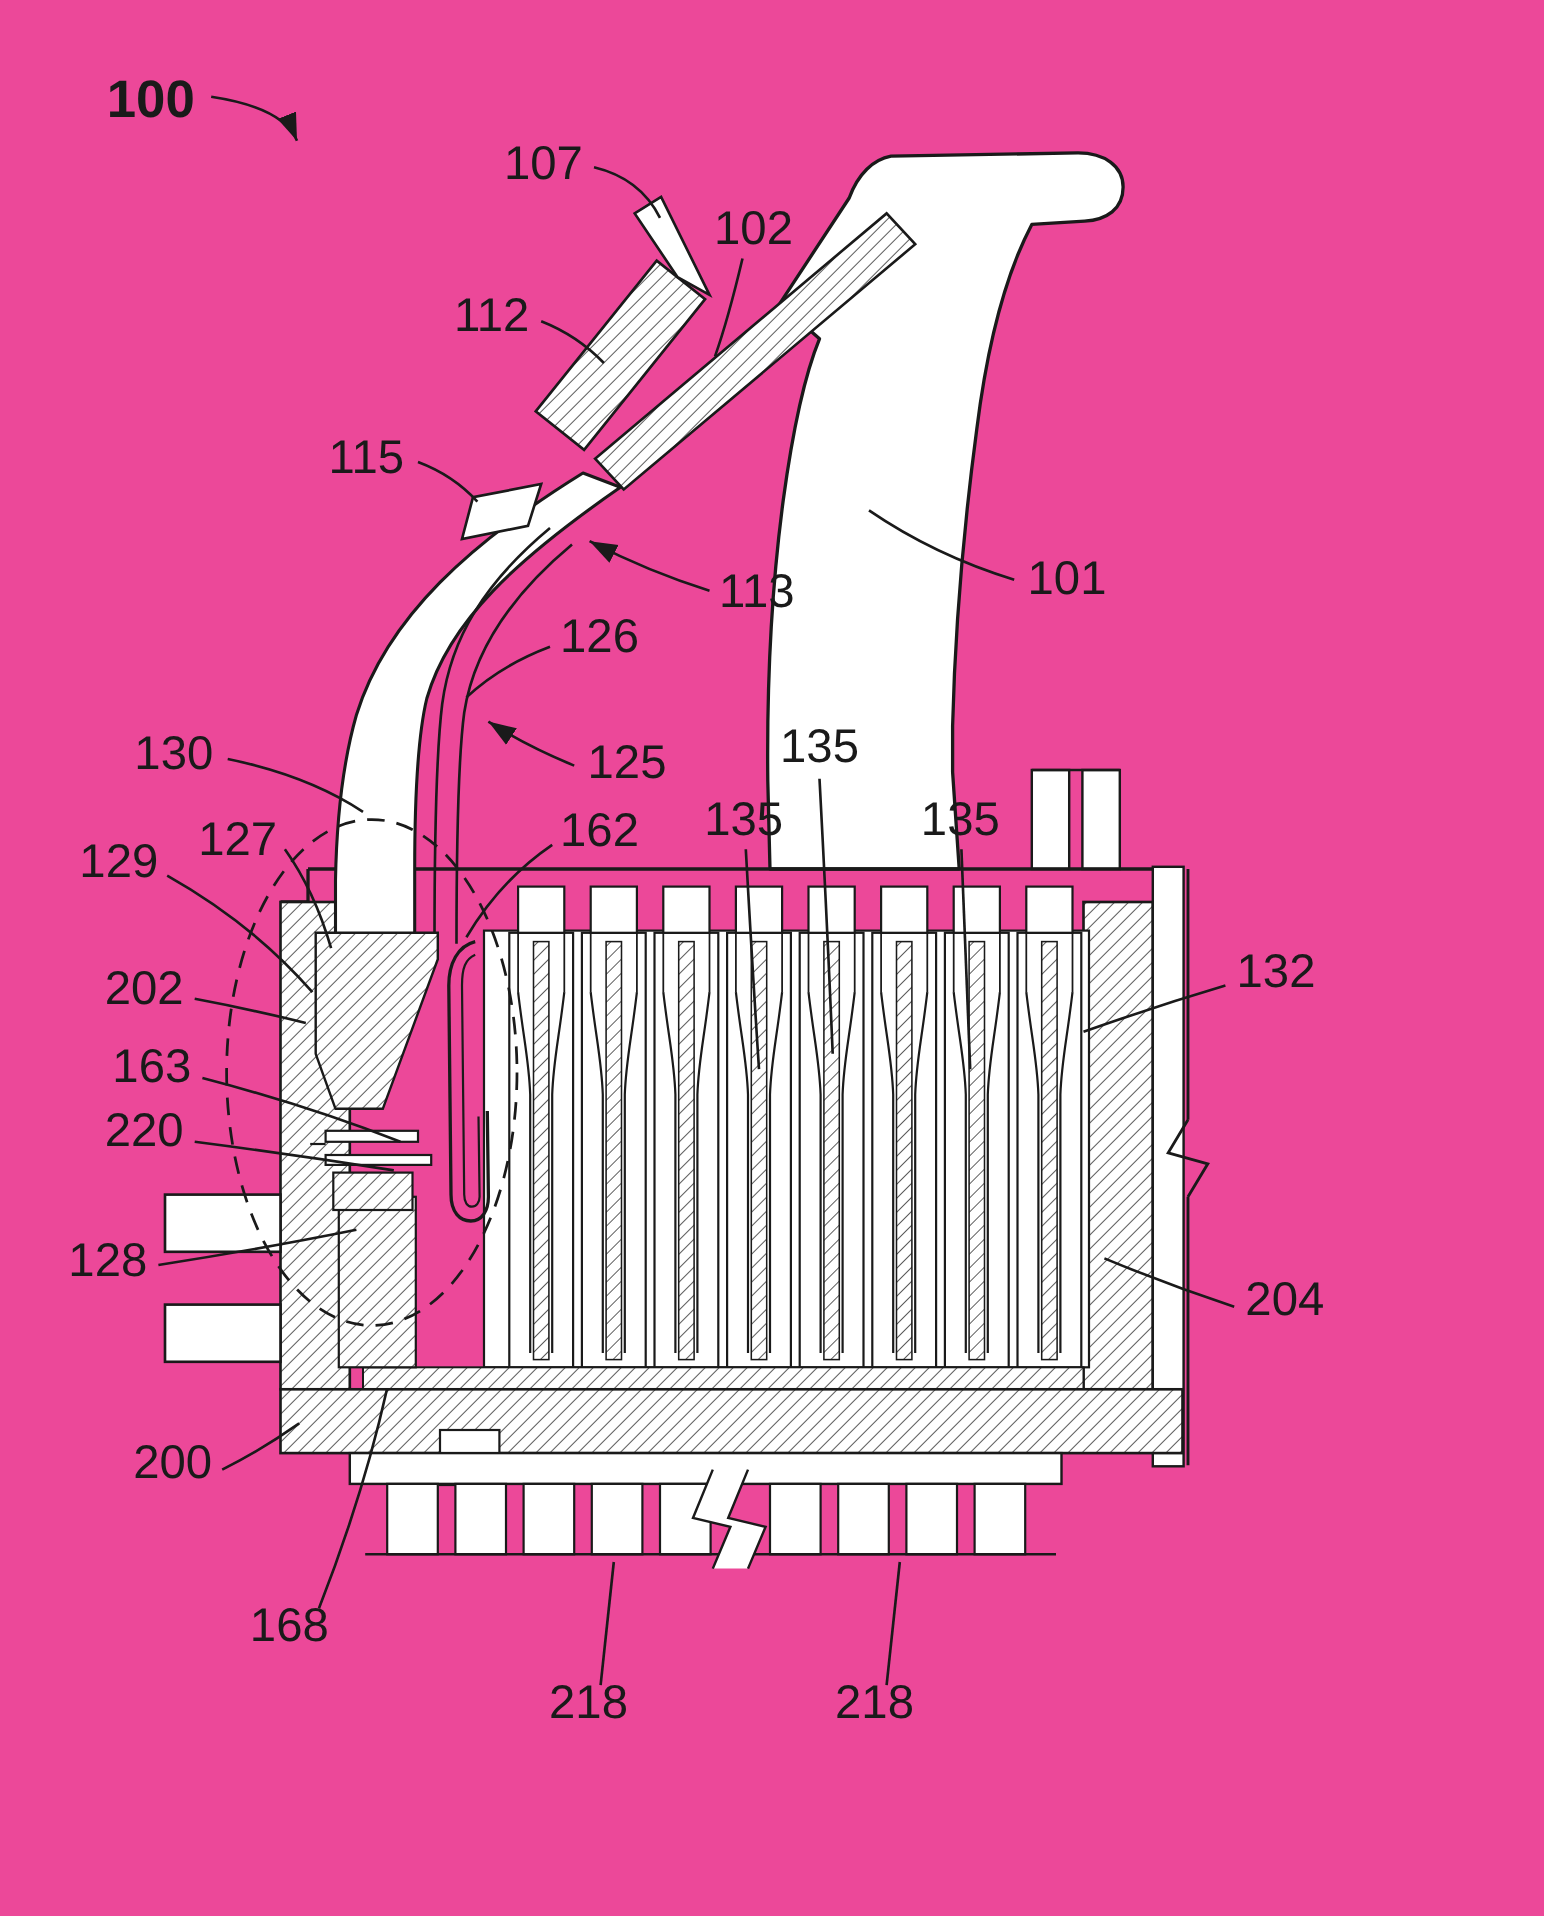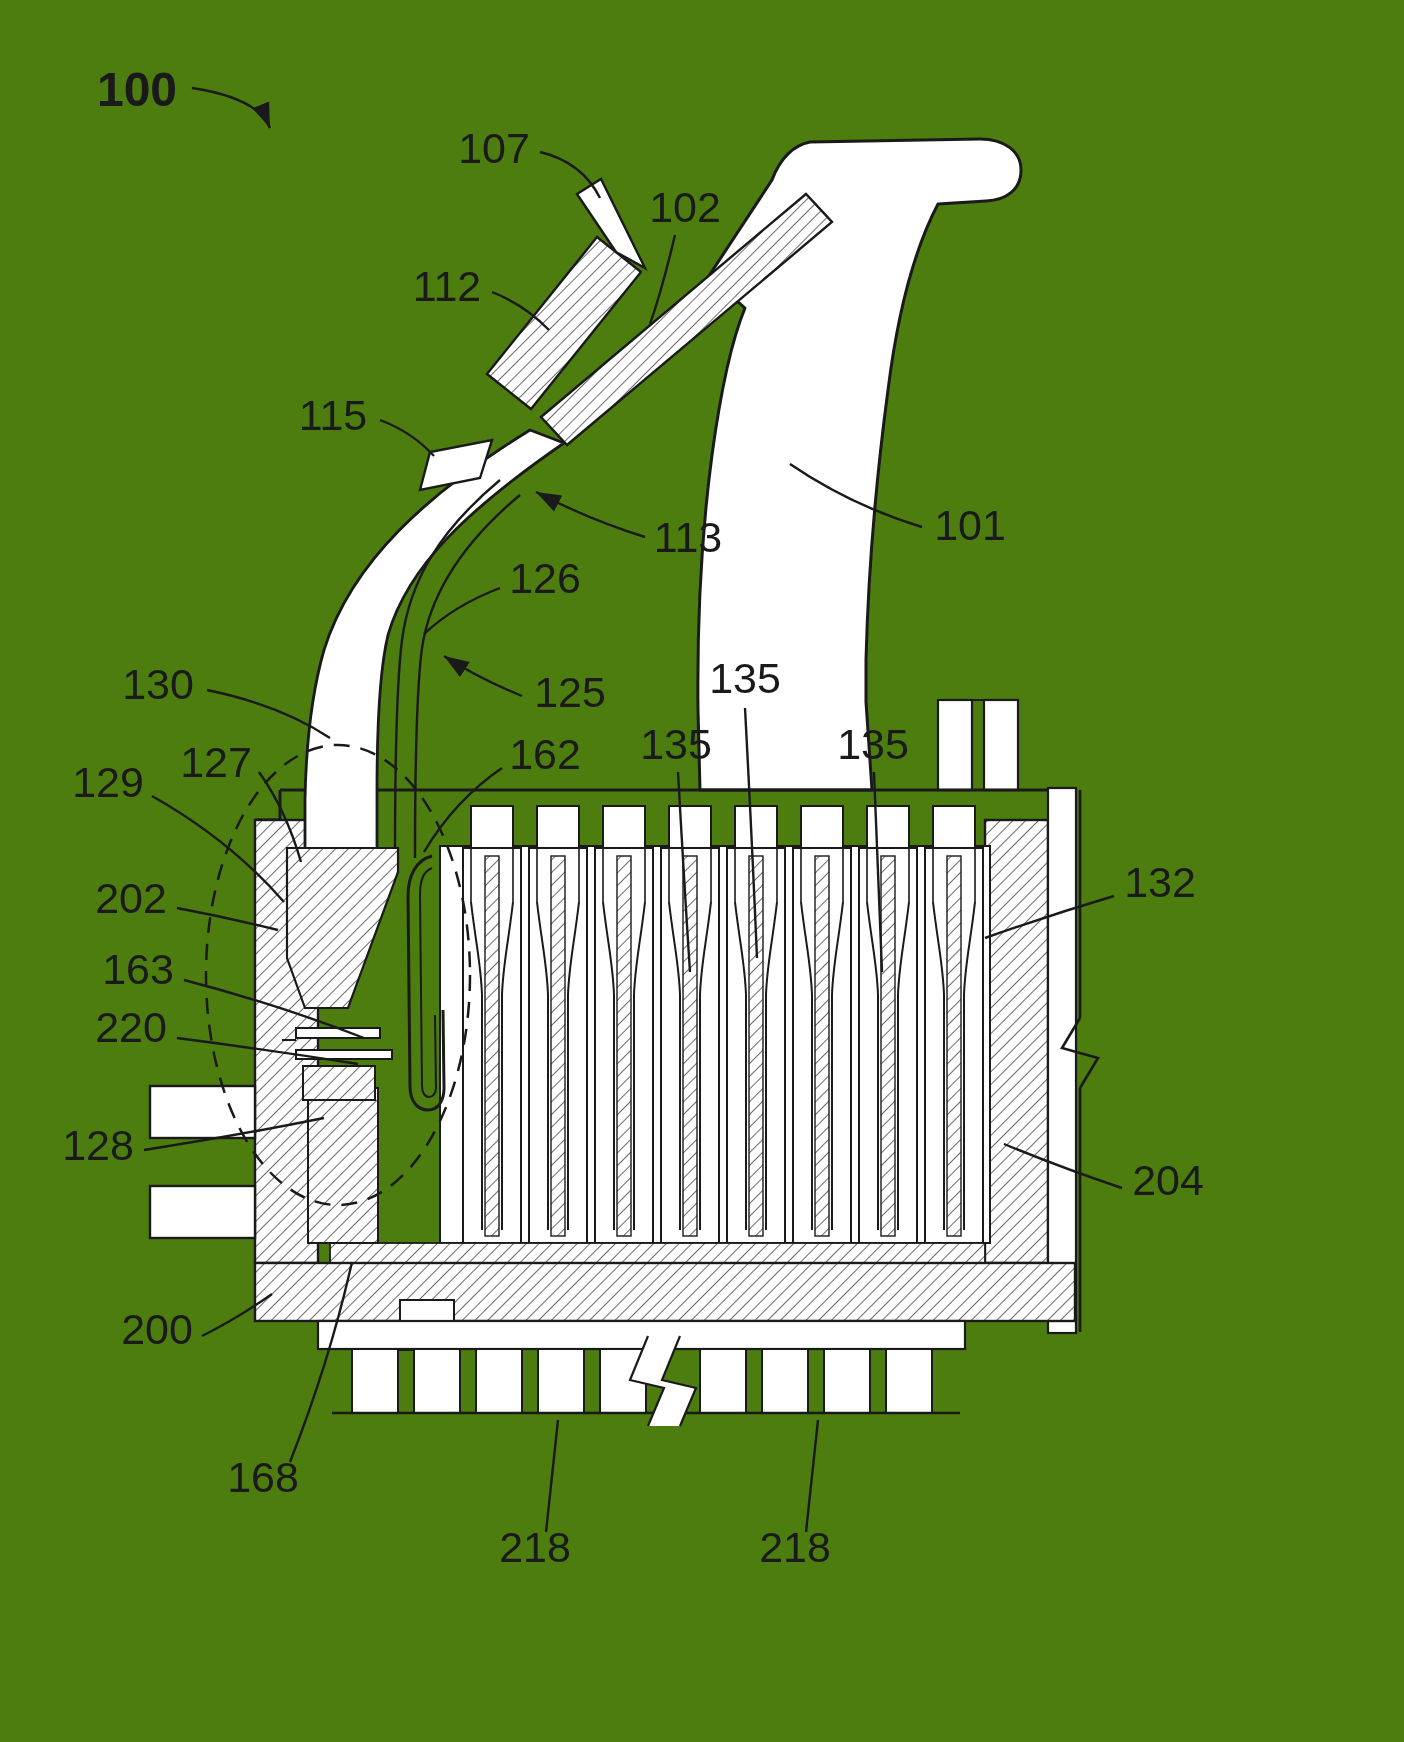"100" .stage { background: #4d7c0f -> #ec4899 }
